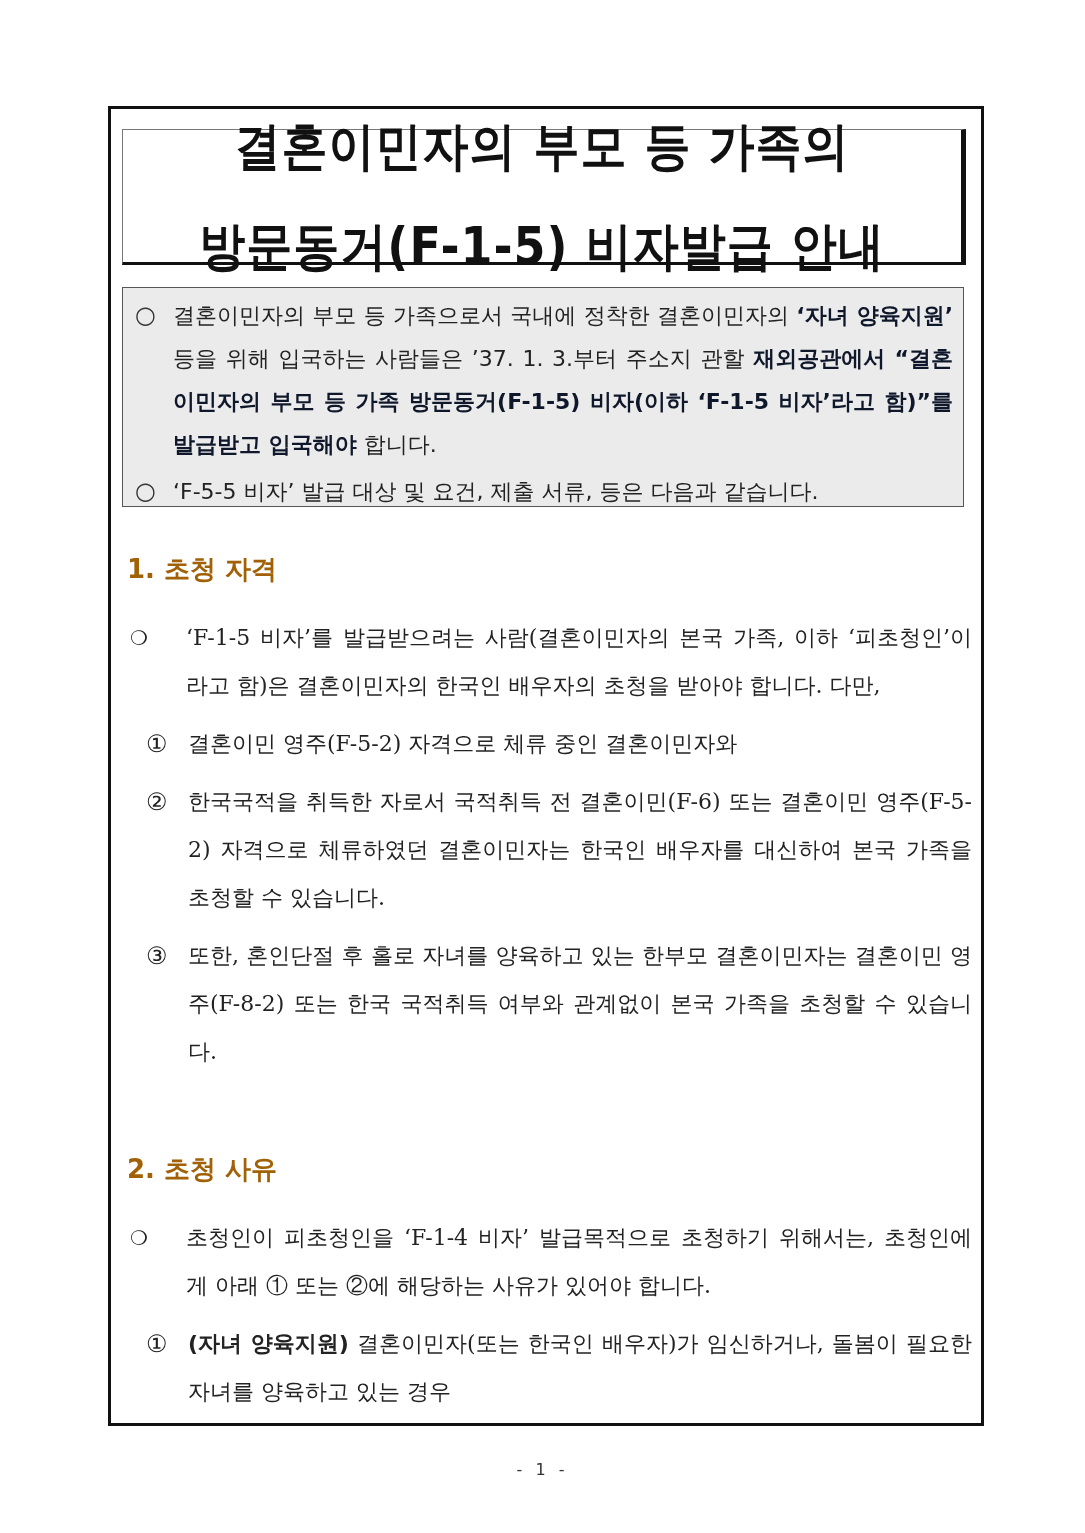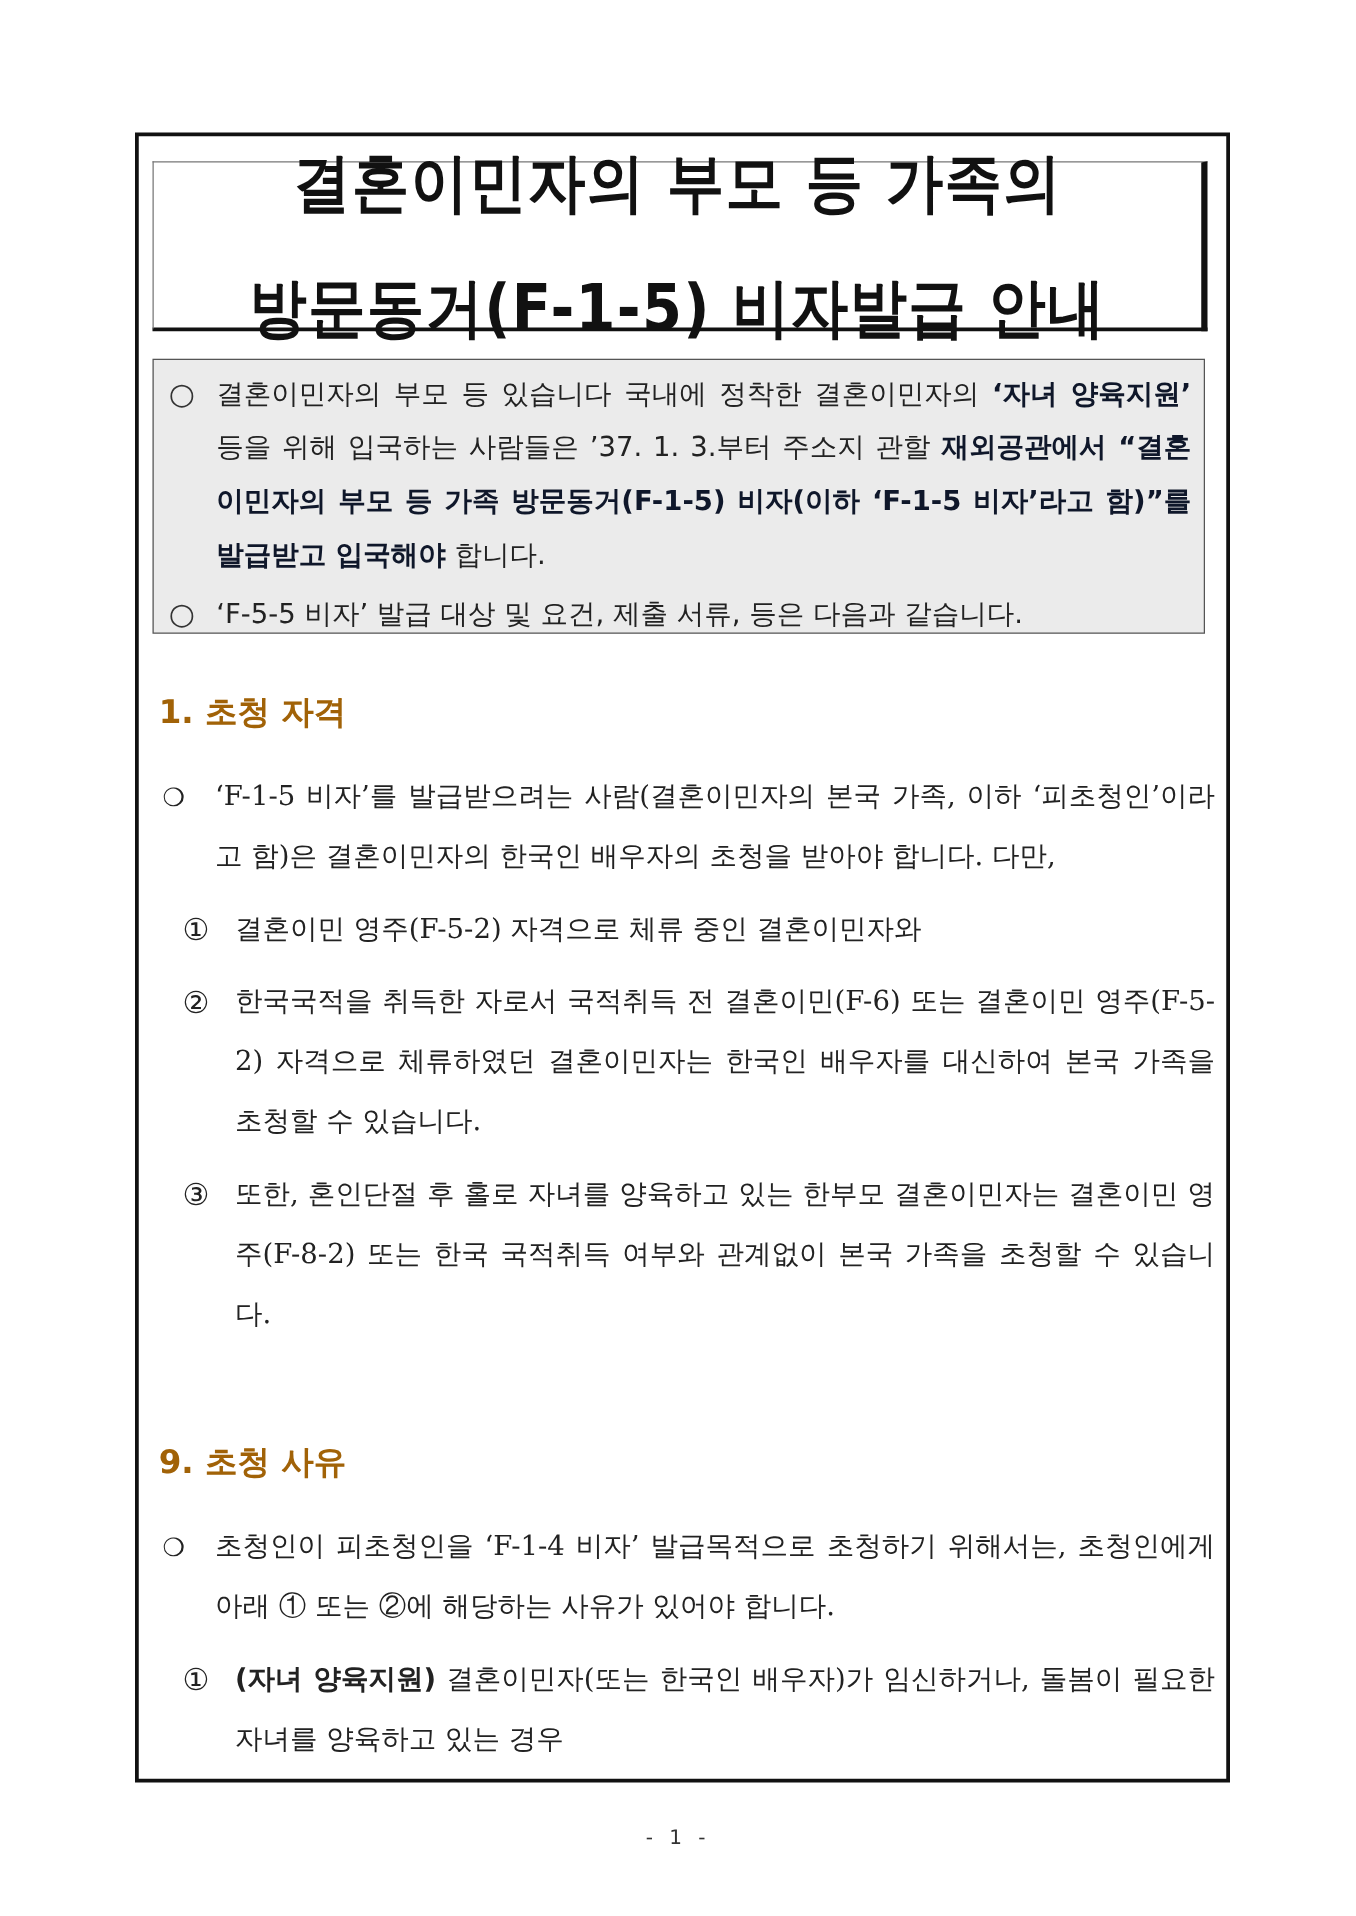"결혼이민자의 부모 등 있습니다 국내에" span { text: 있습니다 -> 가족으로서 }
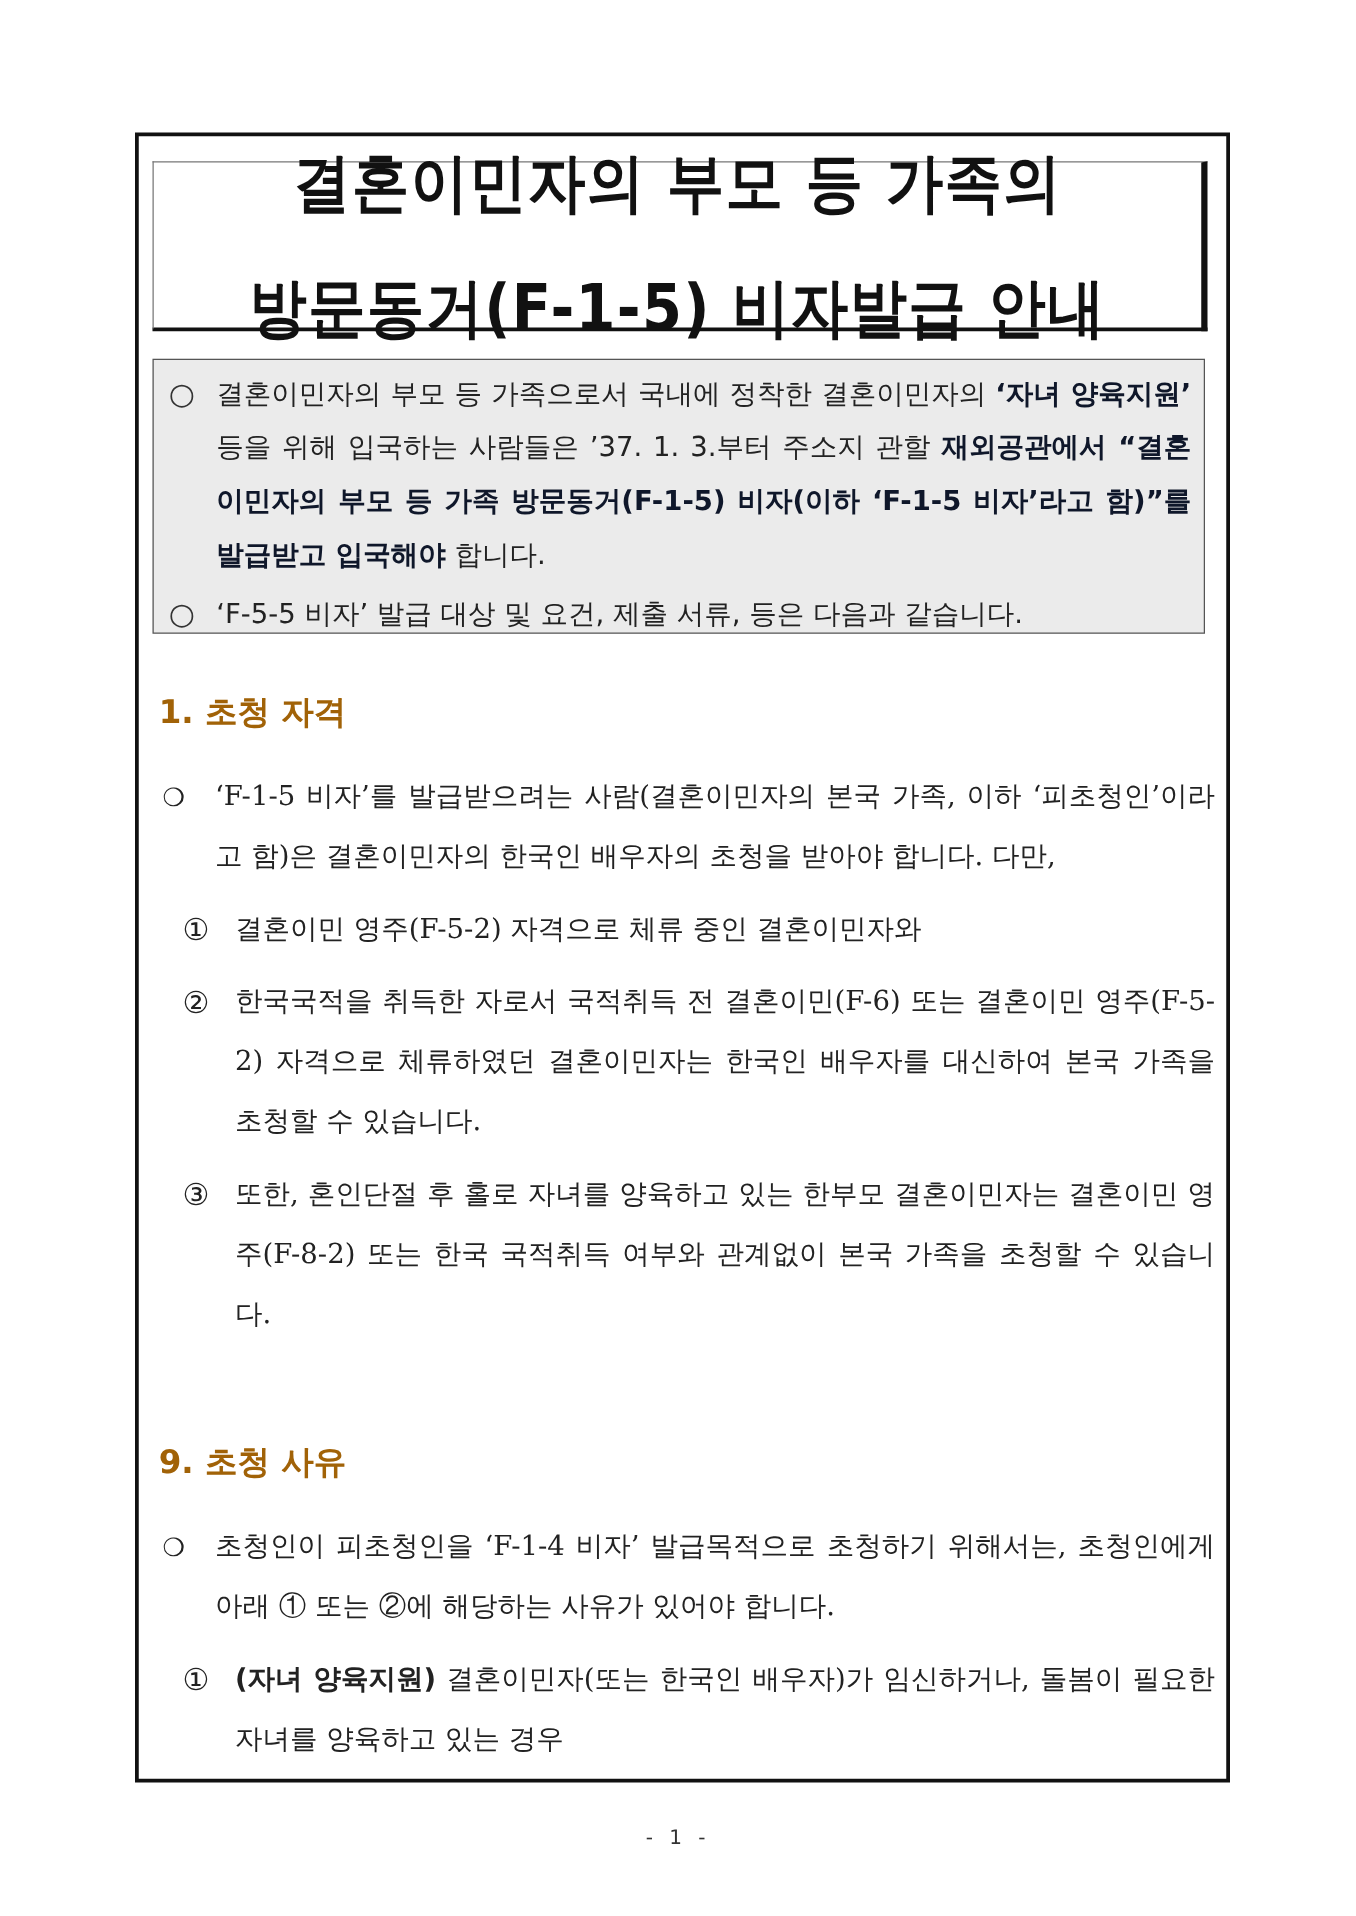"‘F-1-5 비자’를 발급받으려는 사람(결혼이민자의 본국" .para .text { margin-left: none -> 14px }
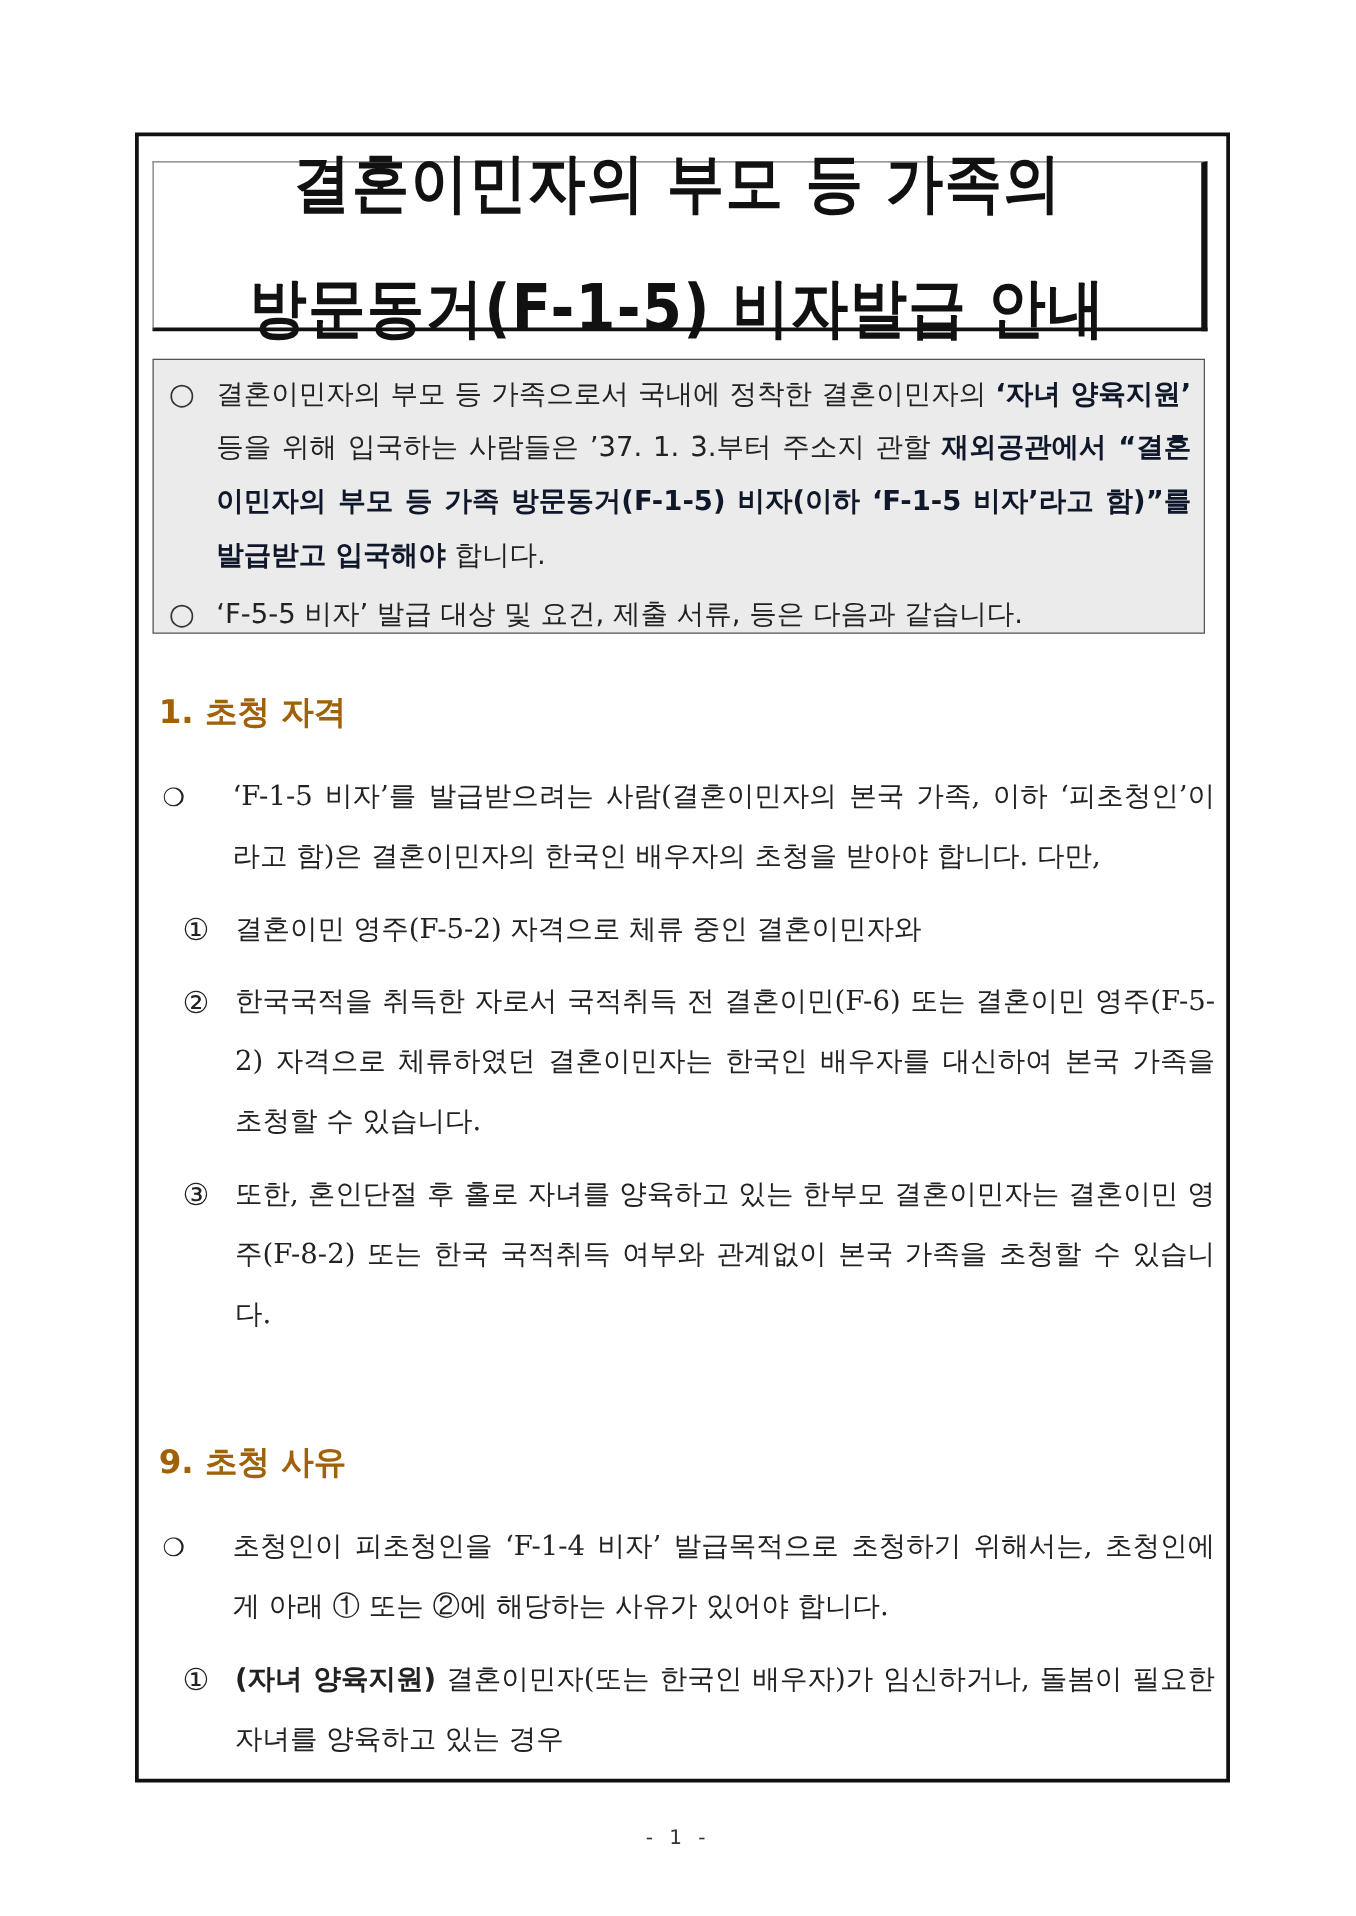"9. 초청 사유" div.section-heading { text: 9 -> 2 }
